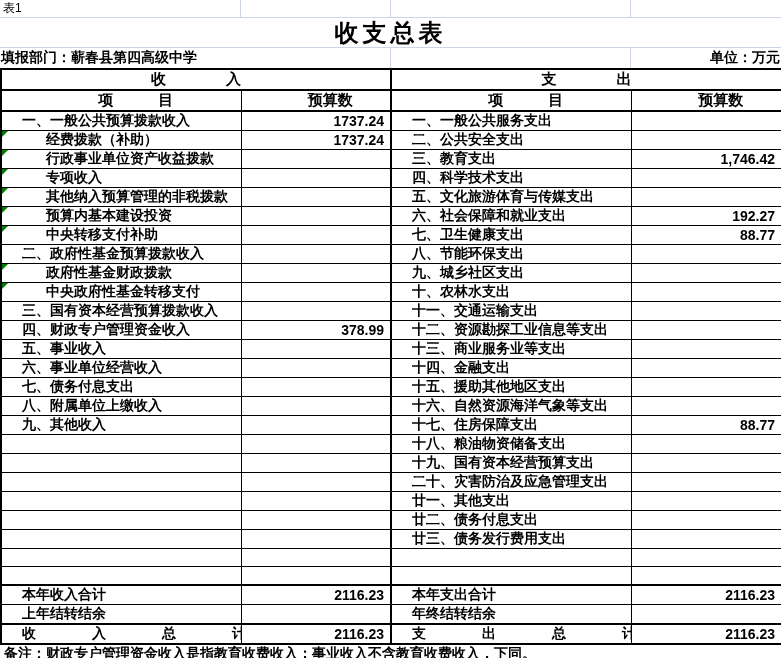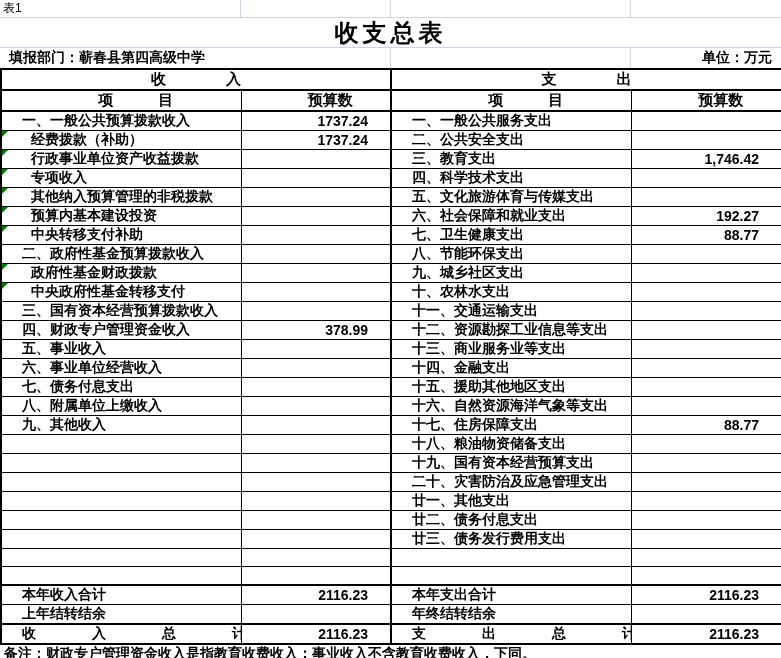"填报部门：蕲春县第四高级中学" .rdept { padding: 0 9px -> 0 1px }
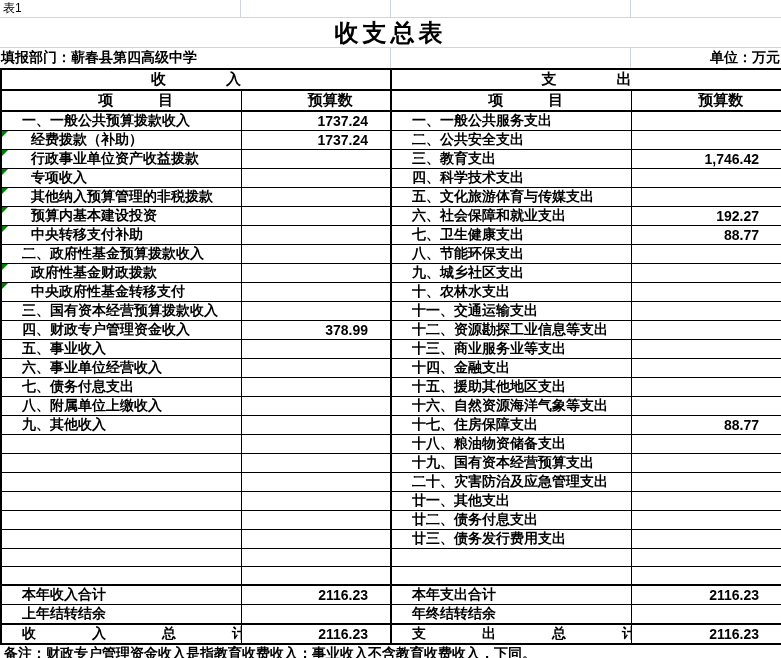"1737.24" td.val { padding-right: 22px -> 6px }
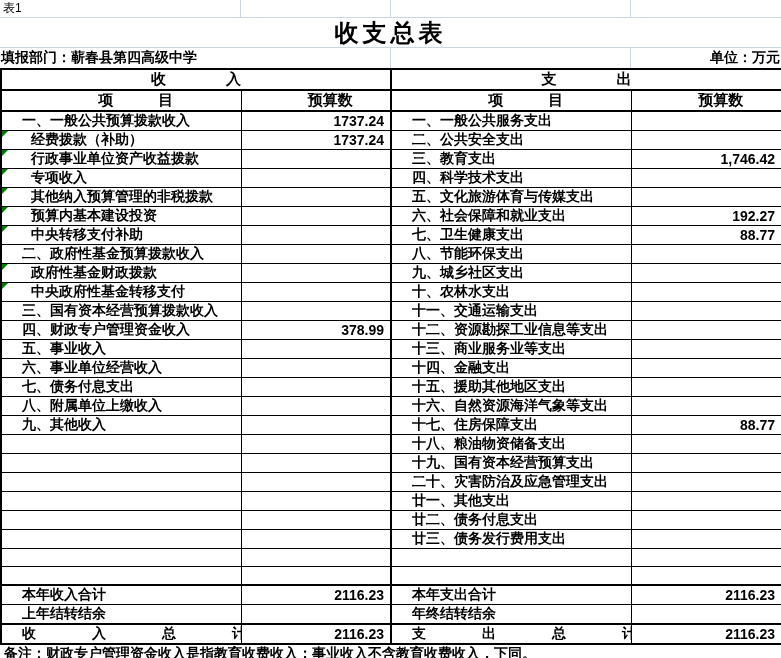"经费拨款（补助）" td.item.ind { padding-left: 29px -> 44px }
